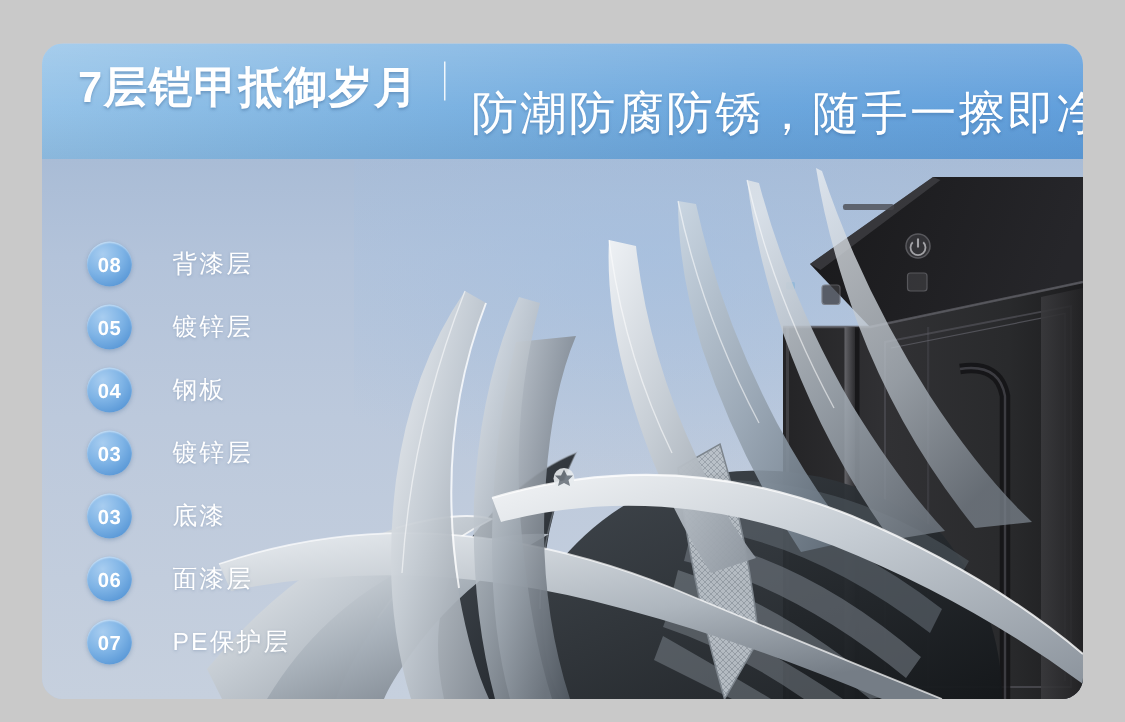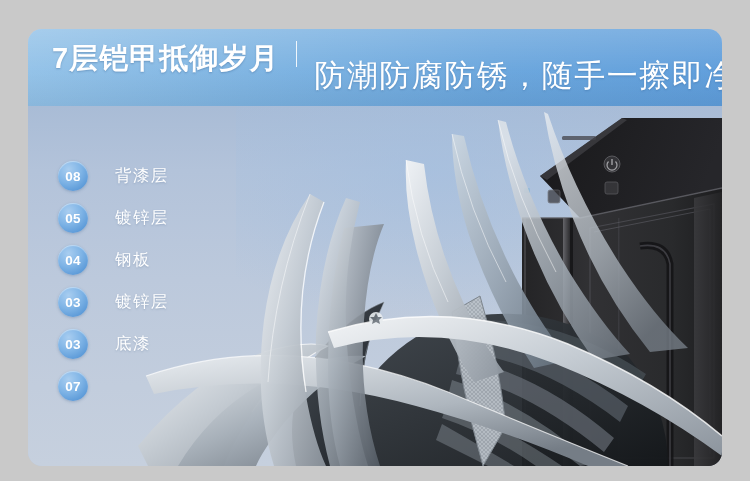"06" div.layer-row { html: none -> <div> <span>06</span> <span>面漆层</span> </div> }
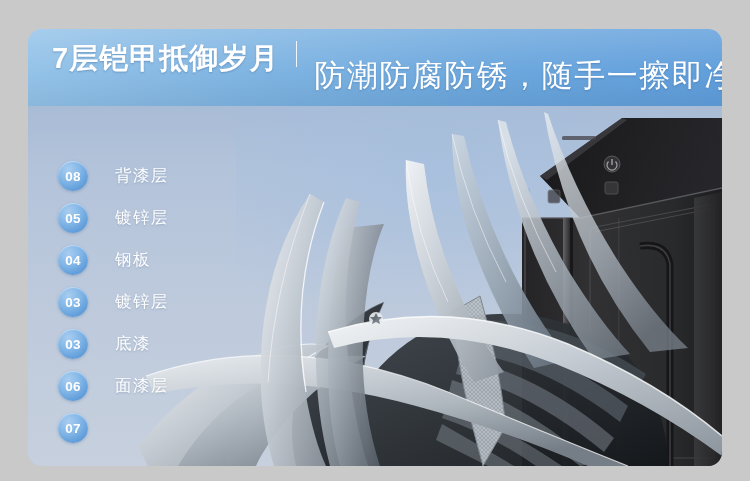"PE保护层" span.layer-label { html: none -> <span>PE保护层</span> }
